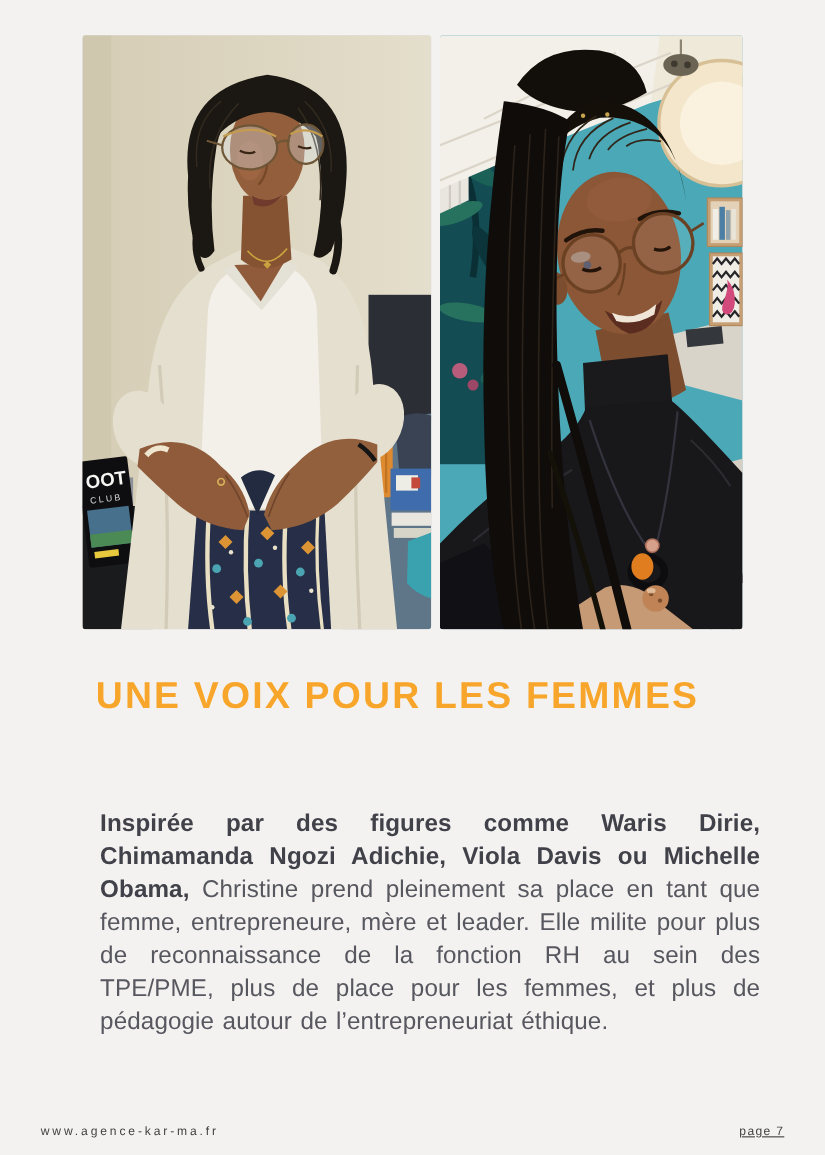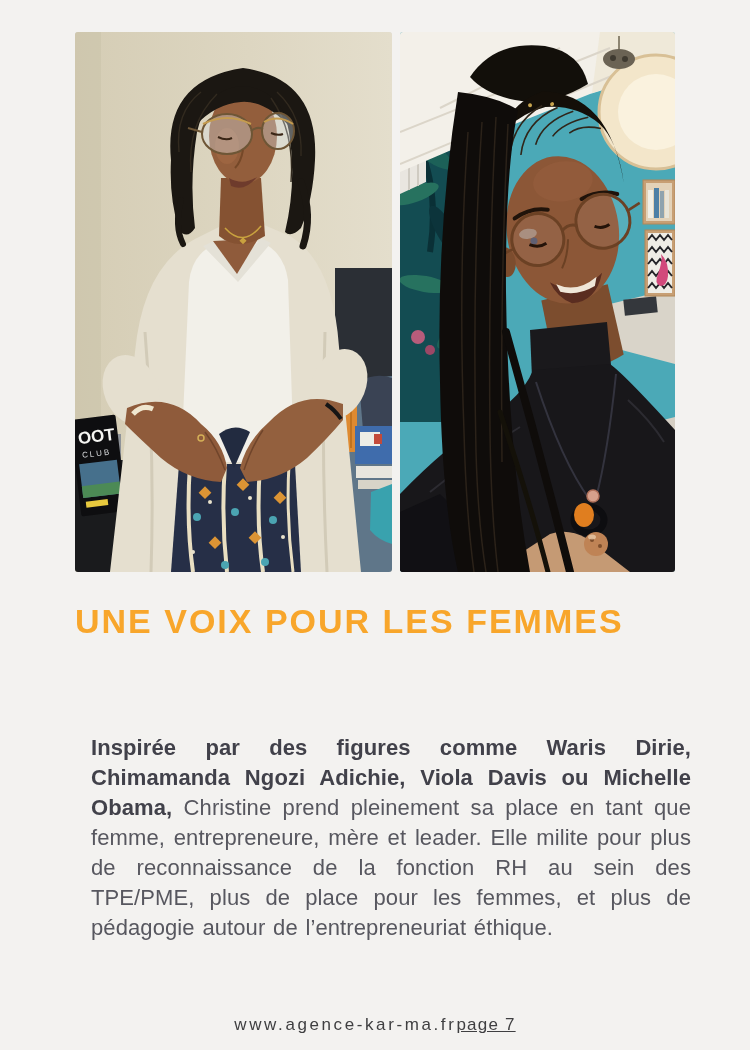"UNE VOIX POUR LES FEMMES" h1.title { margin: 0 -> 12px }
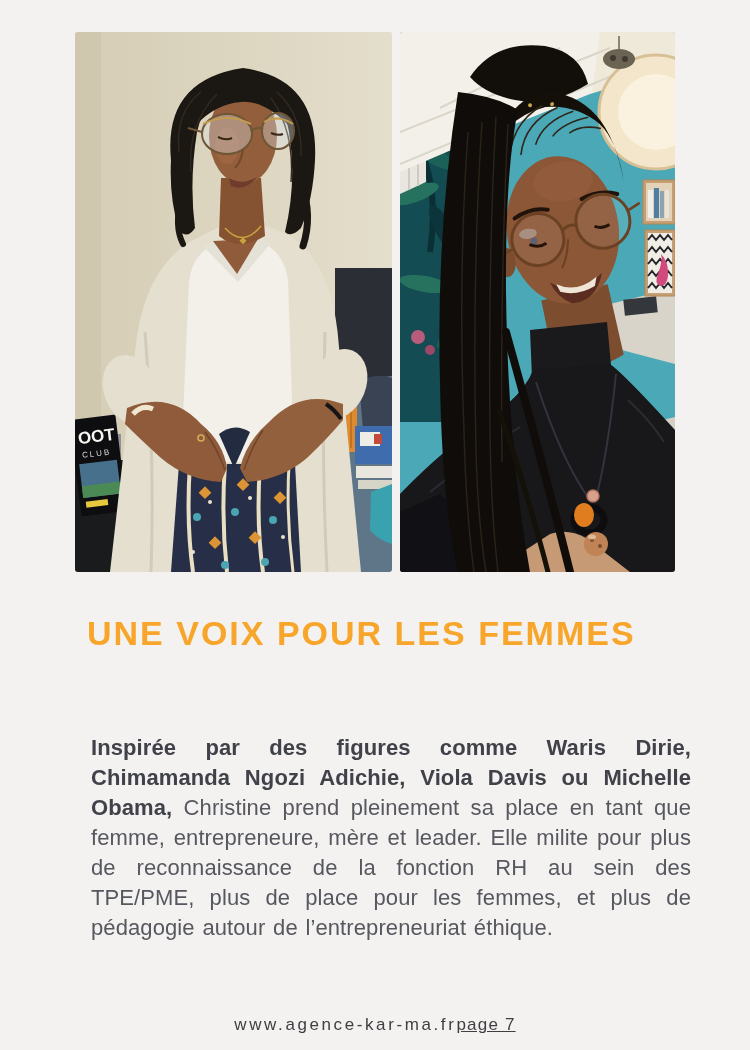"www.agence-kar-ma.fr" .footer { font-size: 17px -> 11px; justify-content: center -> space-between }
